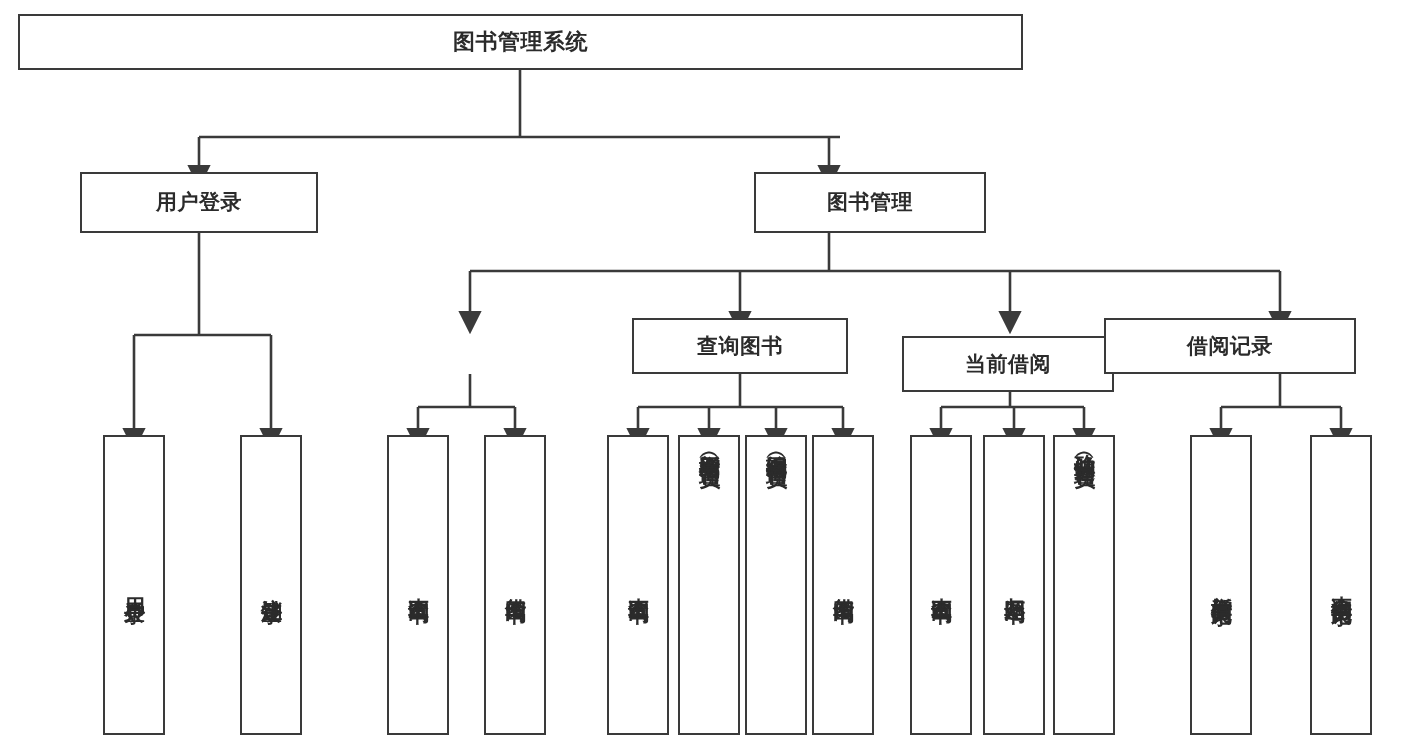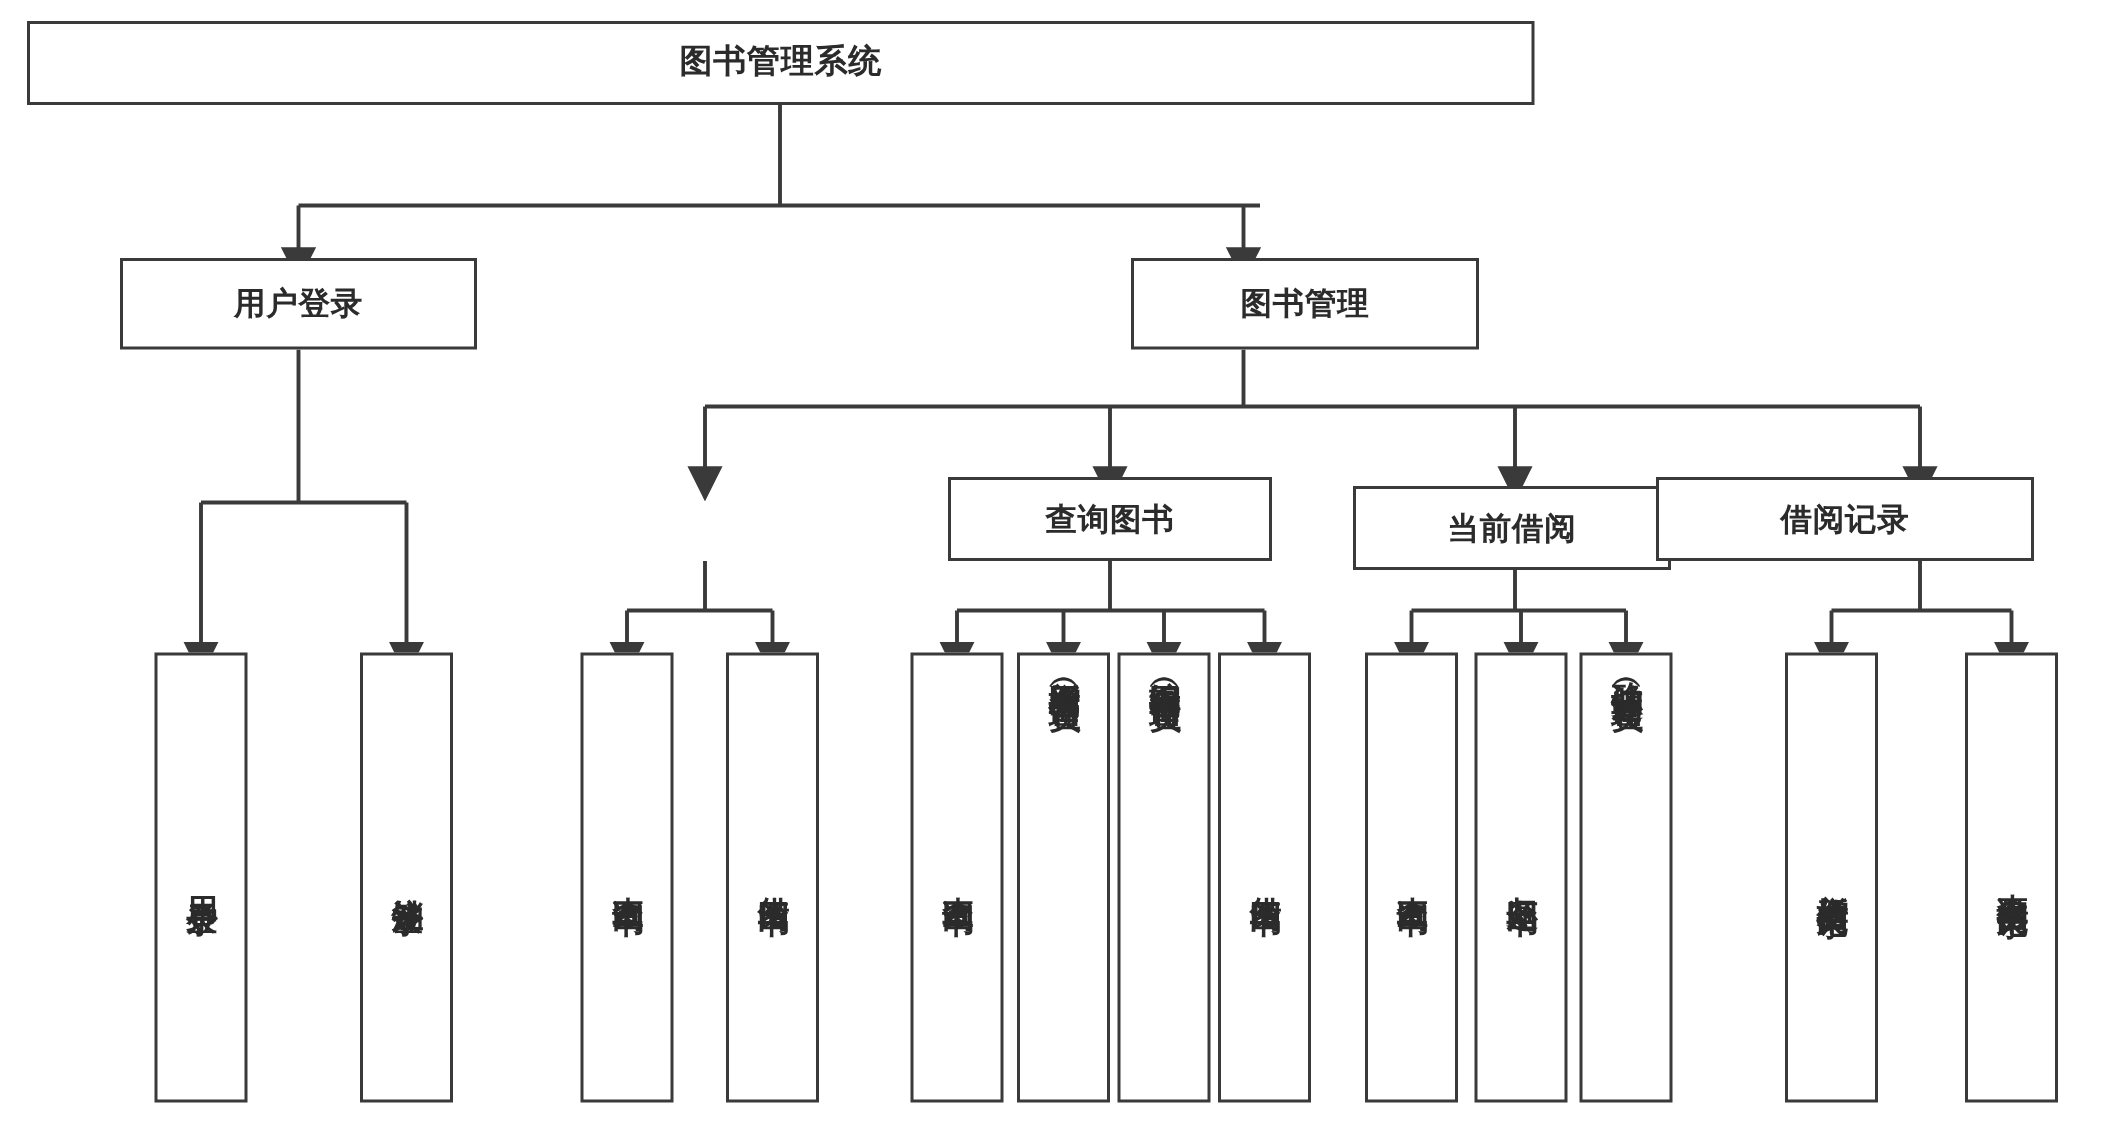"当前借阅" div.node { top: 324px -> 336px }
